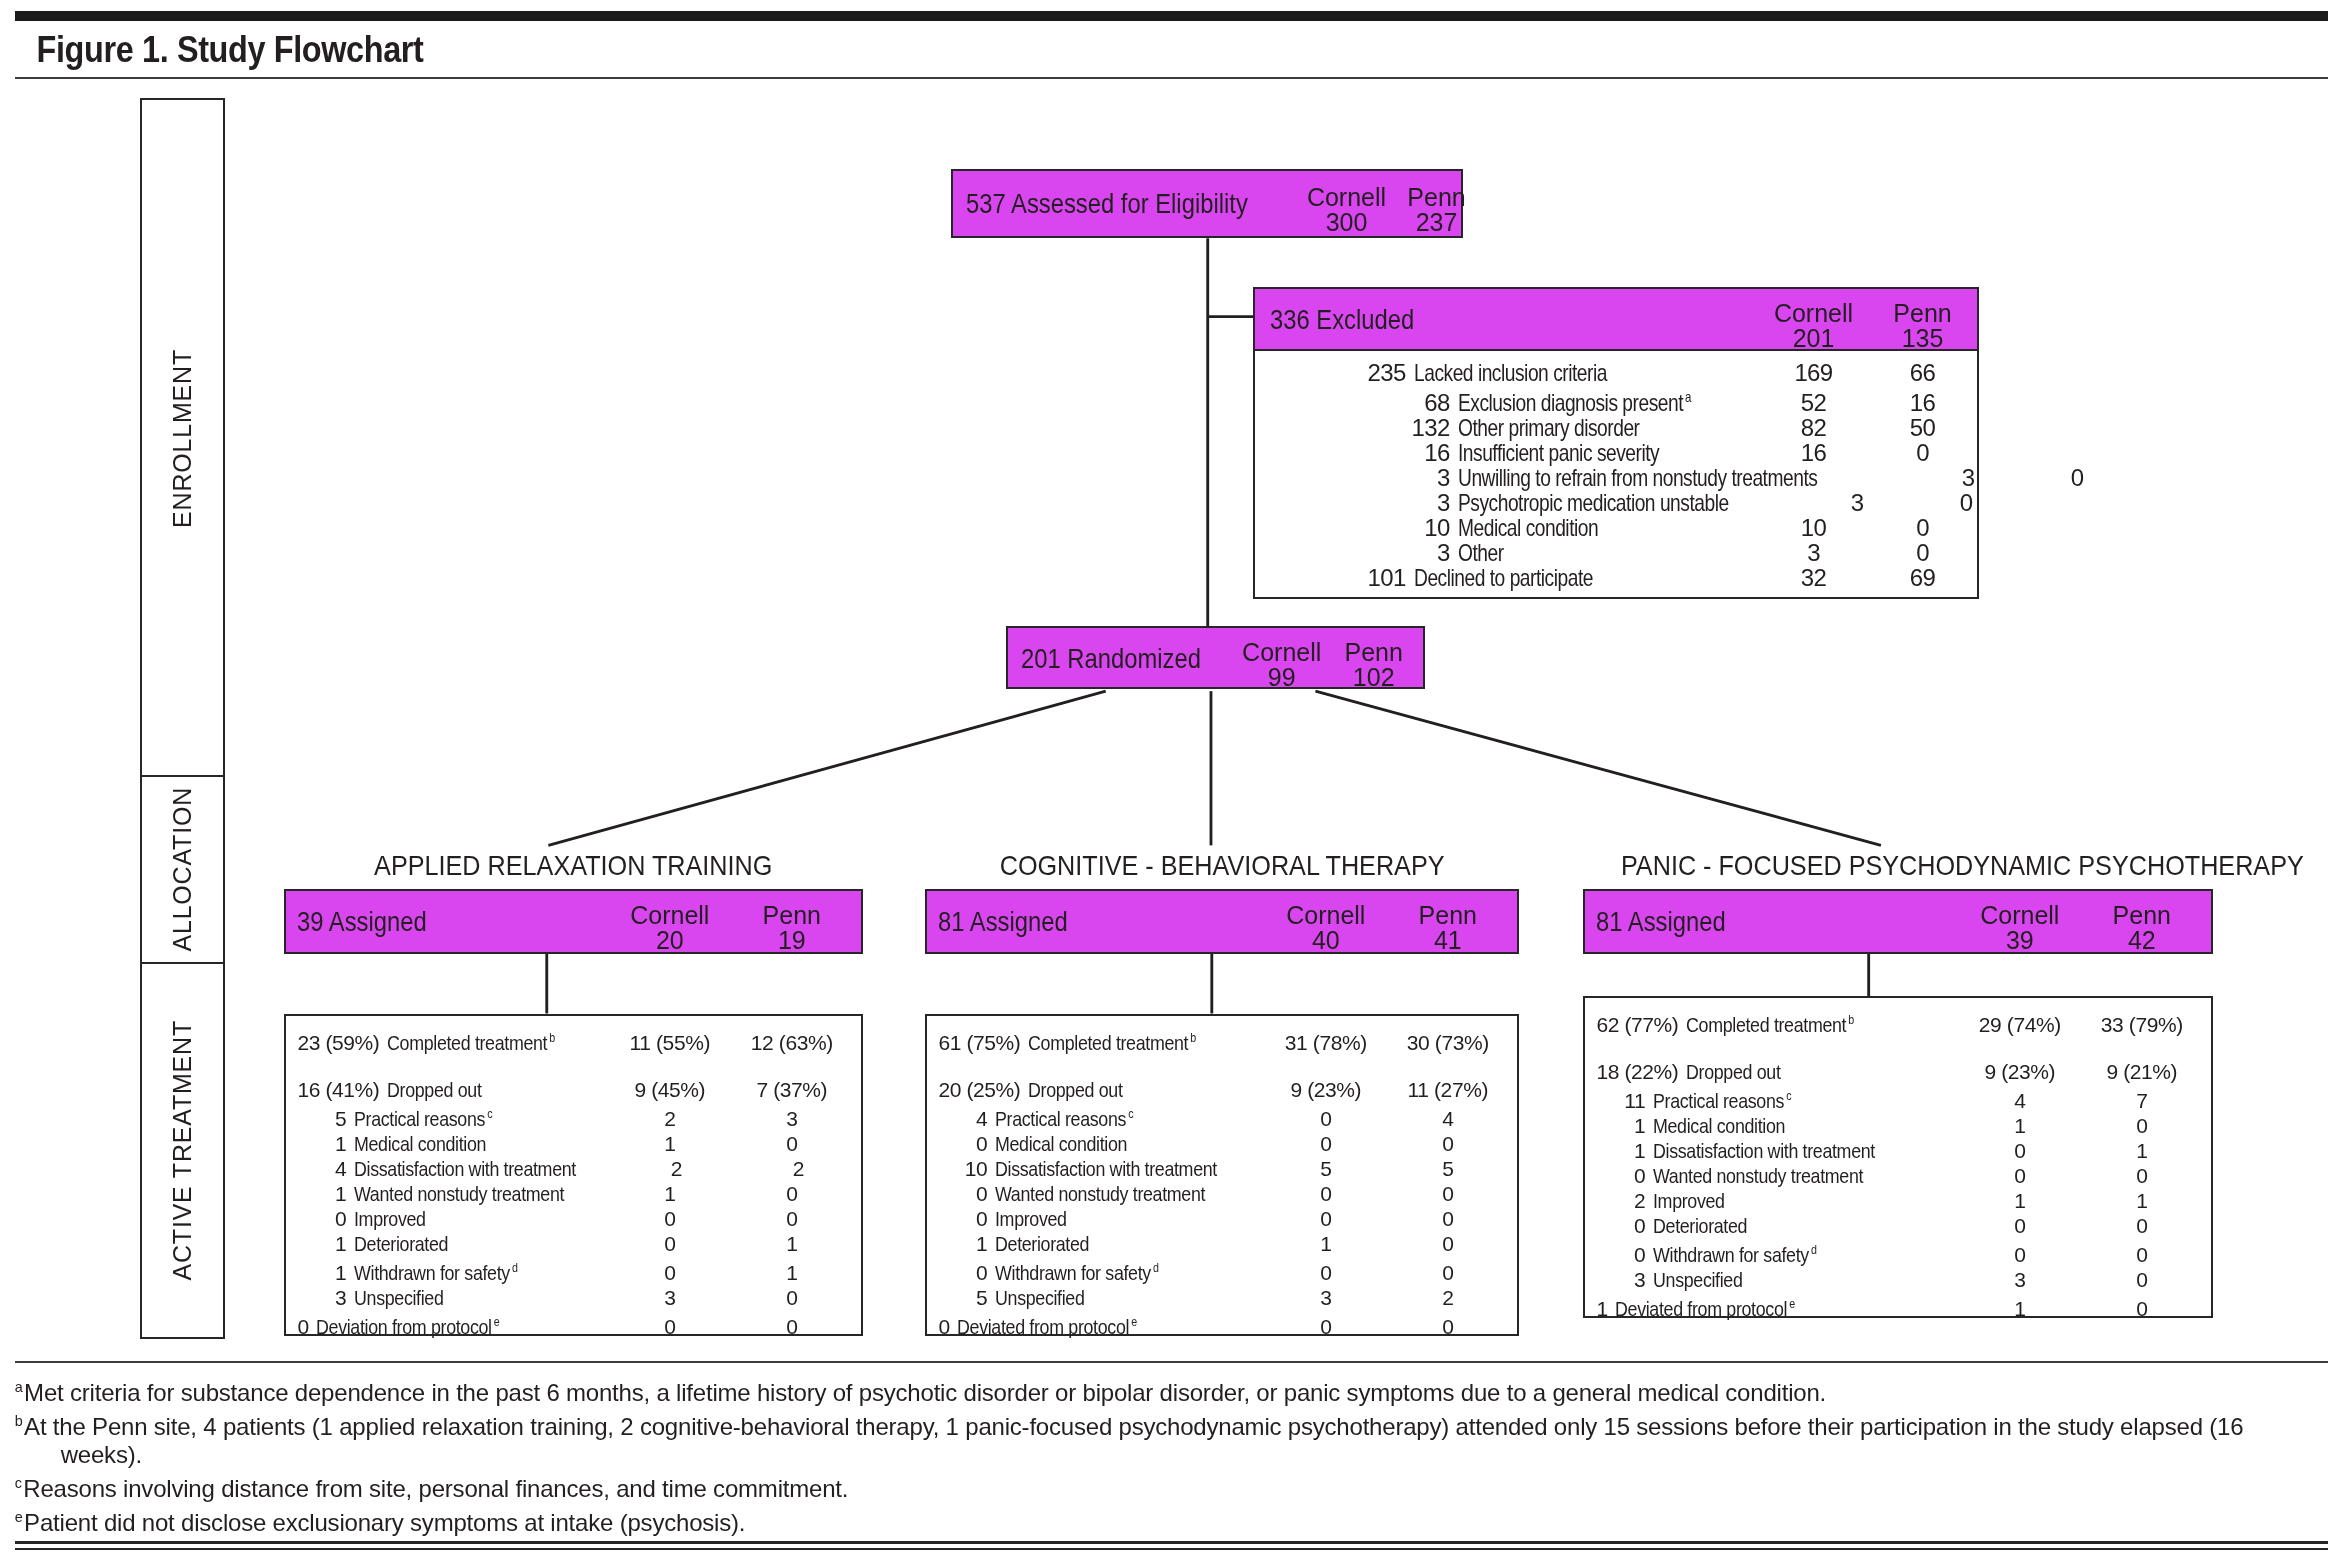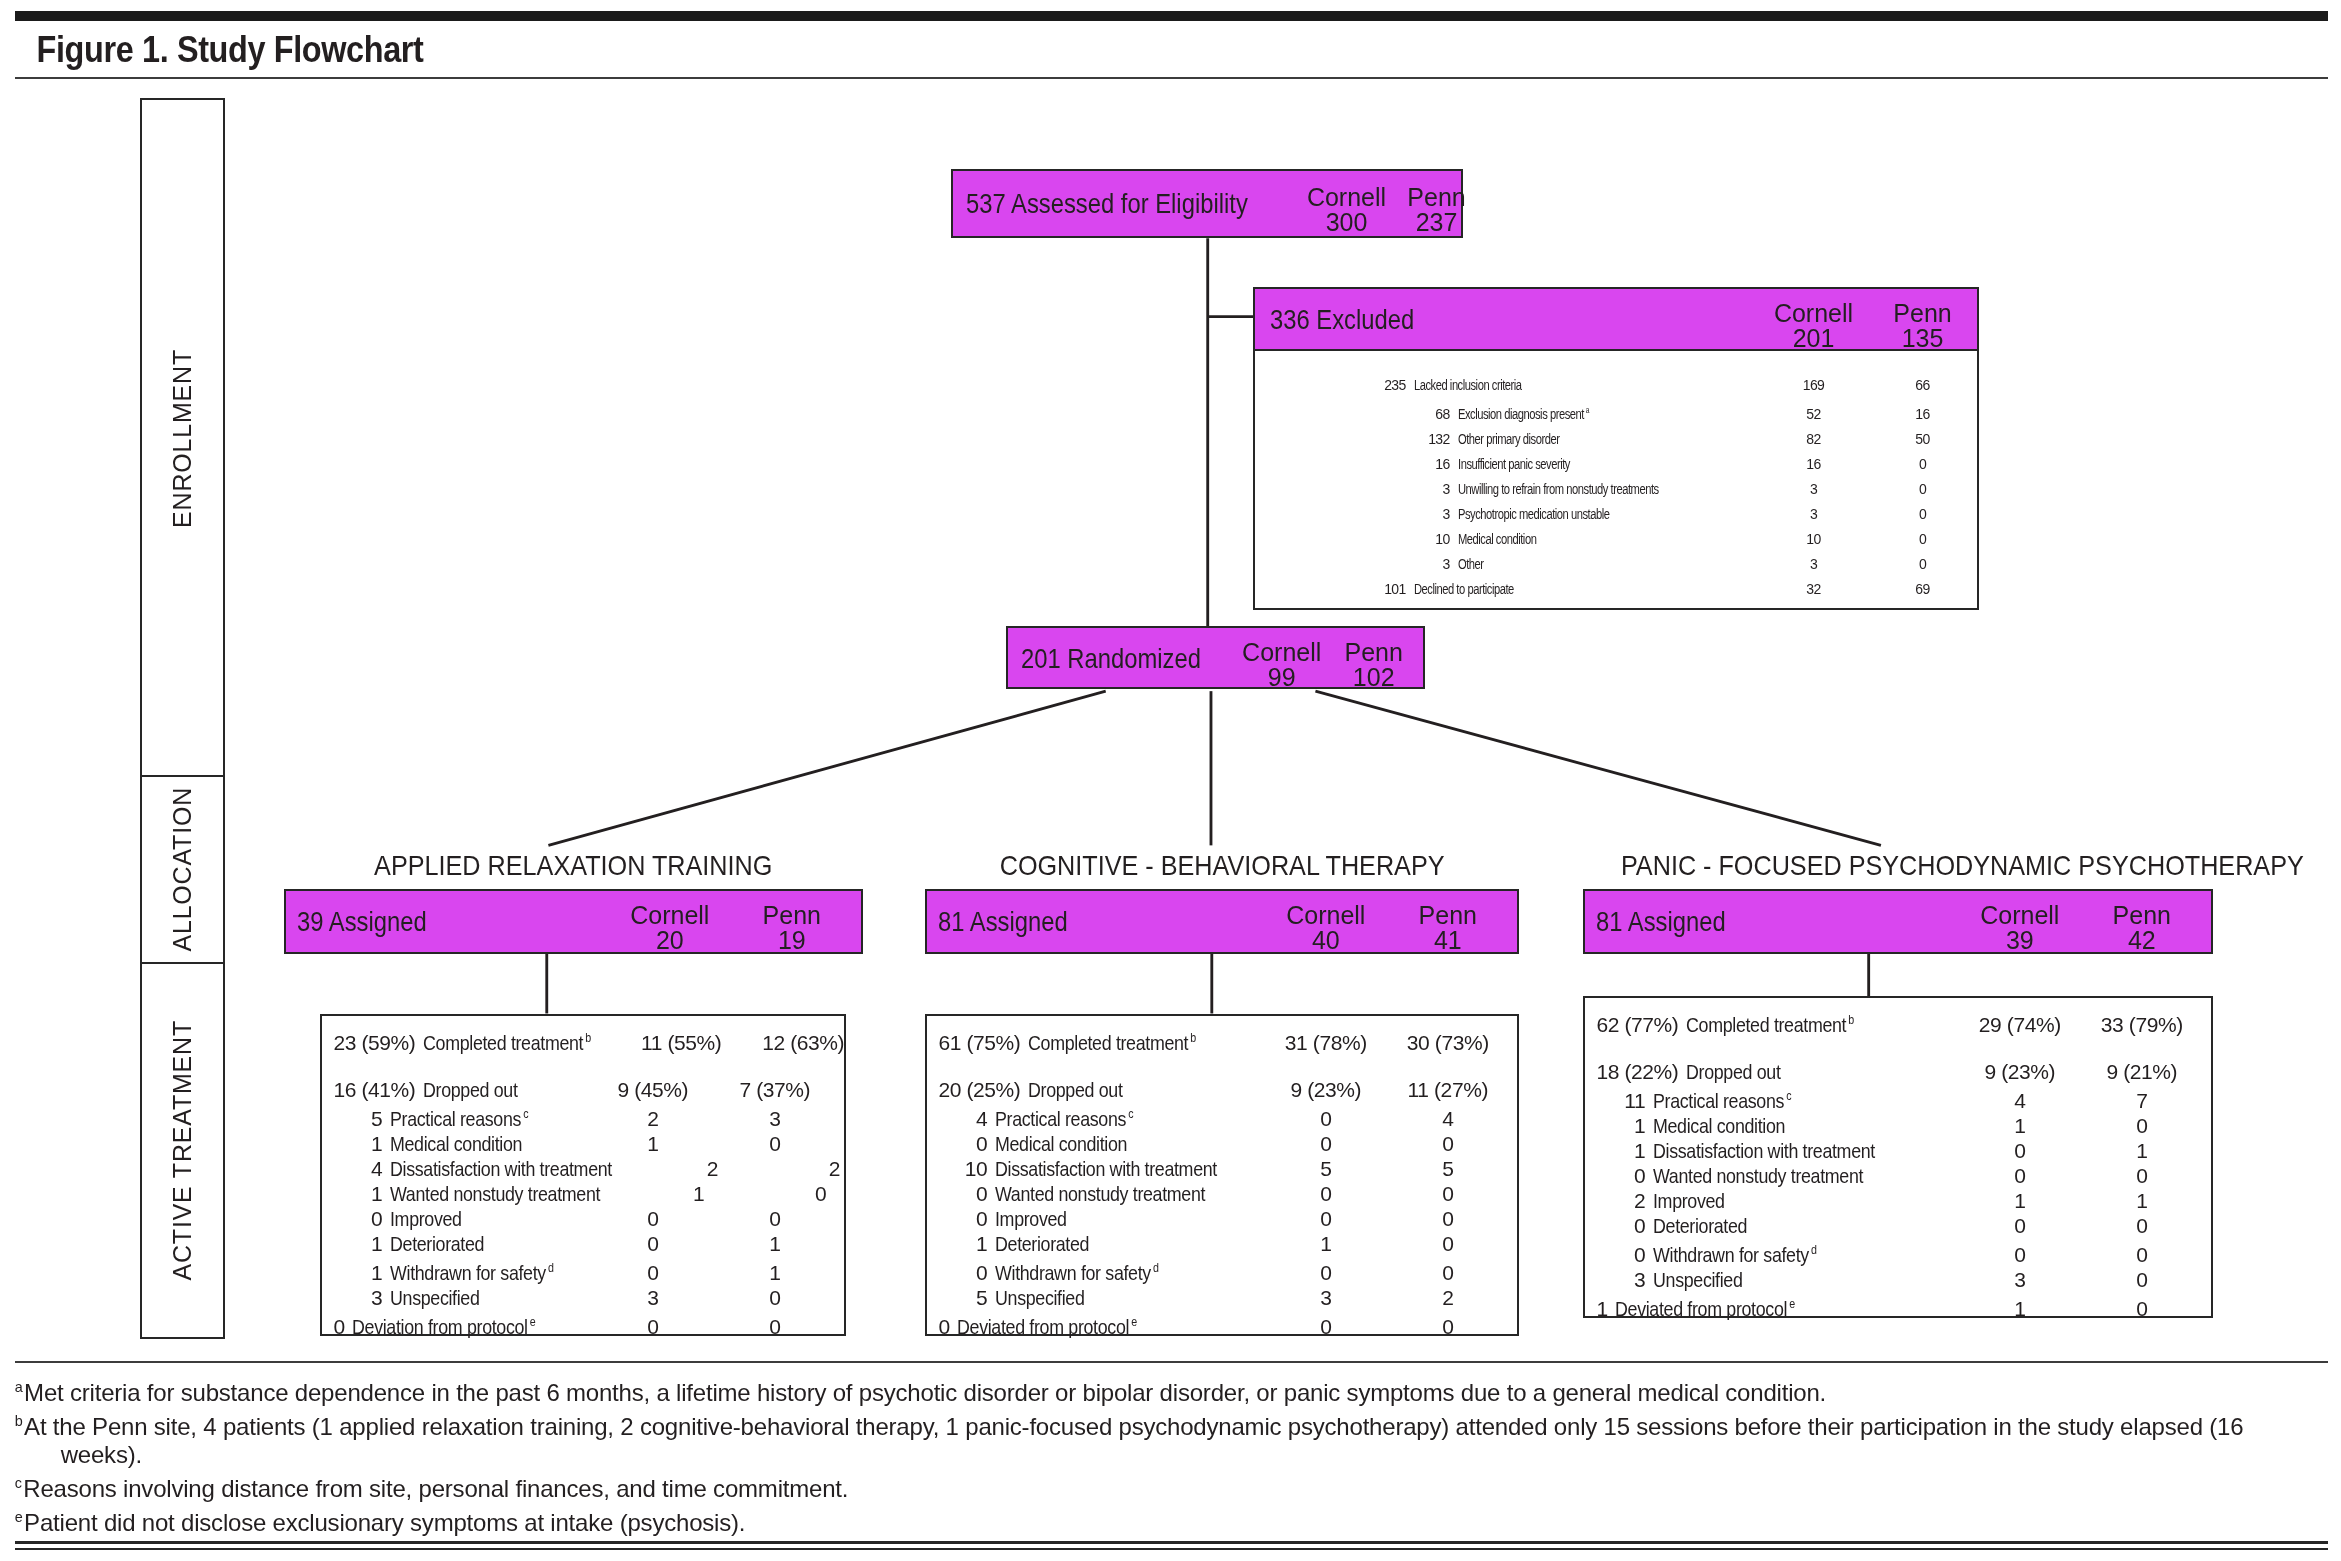"235" .excl-body { font-size: 14px -> 24px; padding-top: 22px -> 9px }
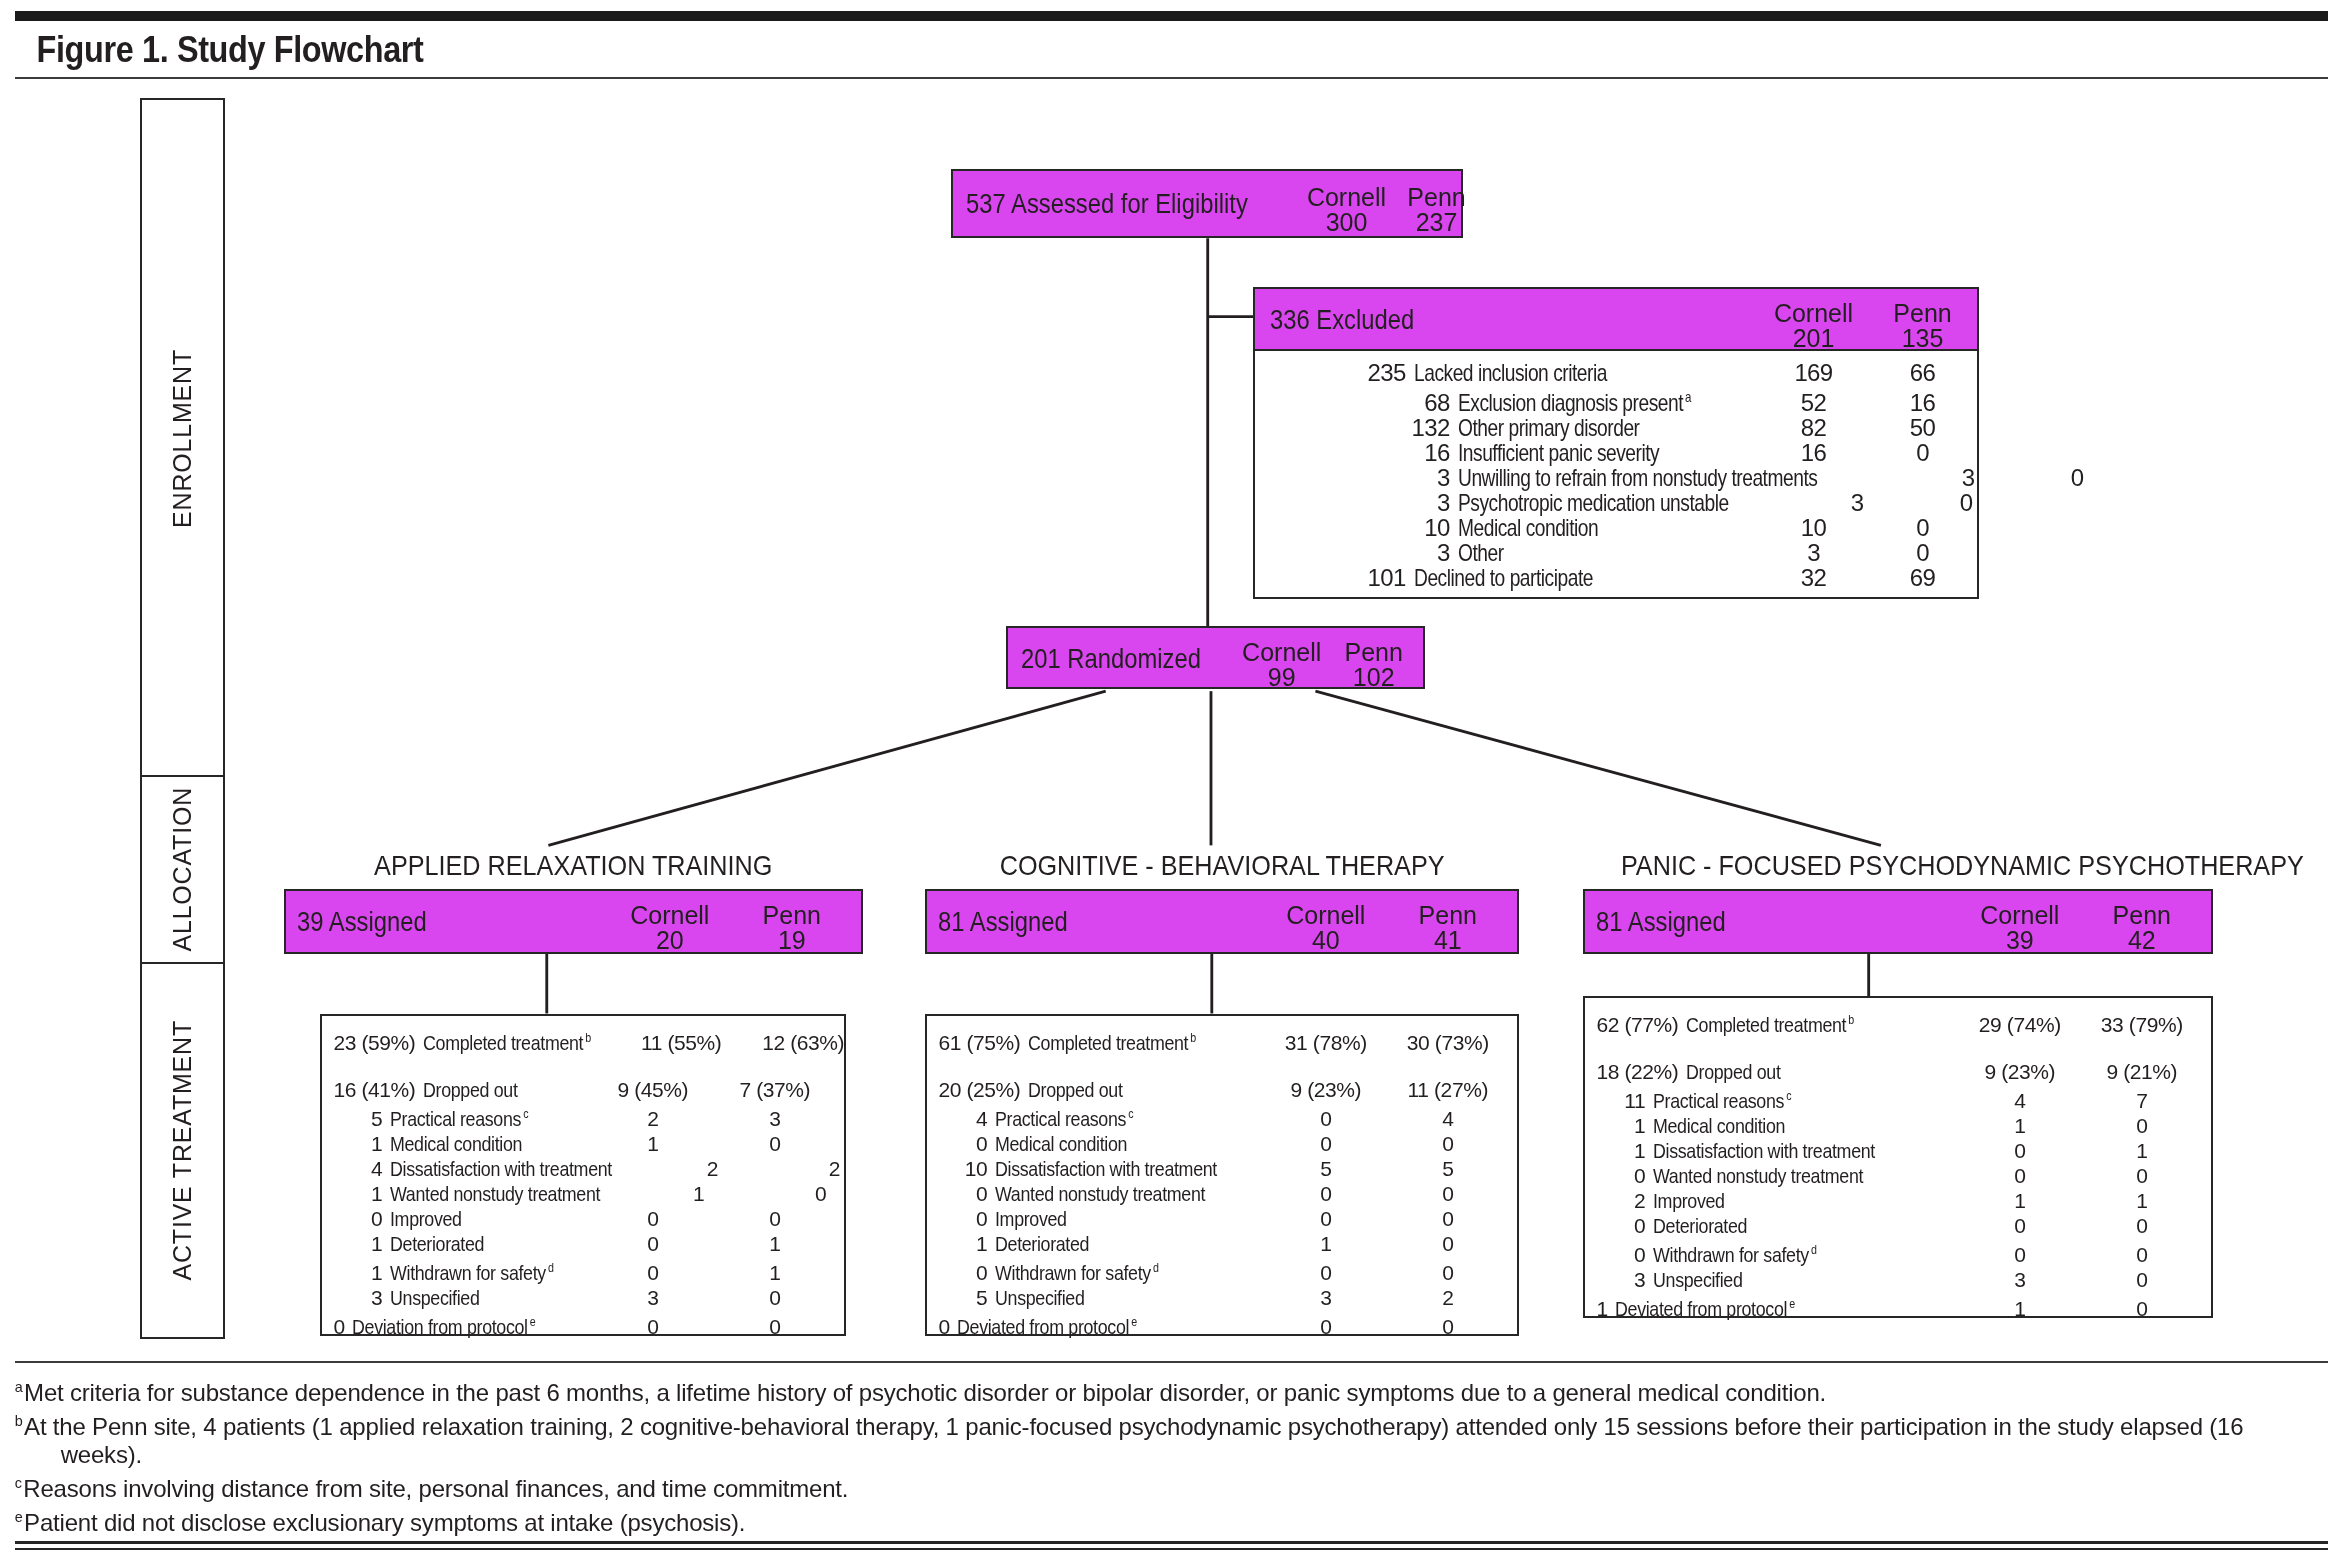"23 (59%)" div.abs { margin-left: 36px -> none; width: 526px -> 579px }
